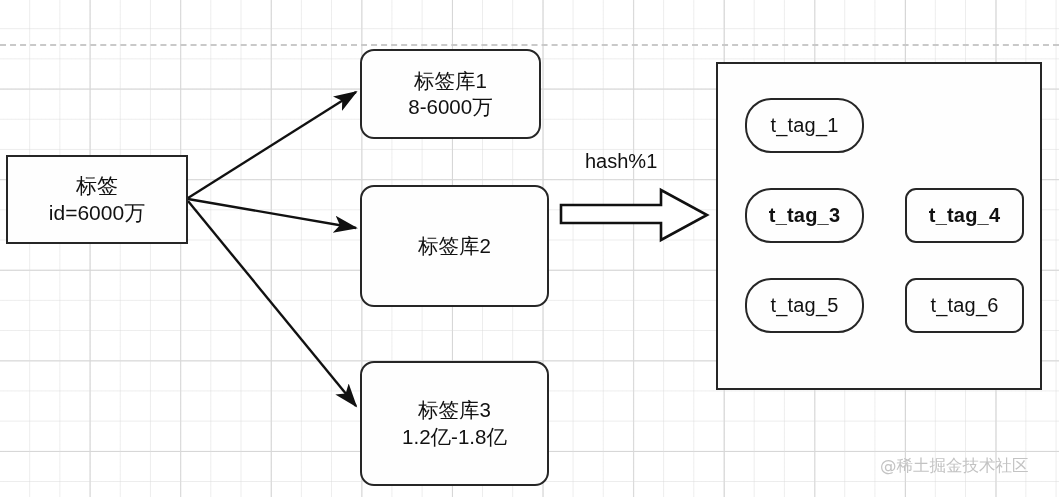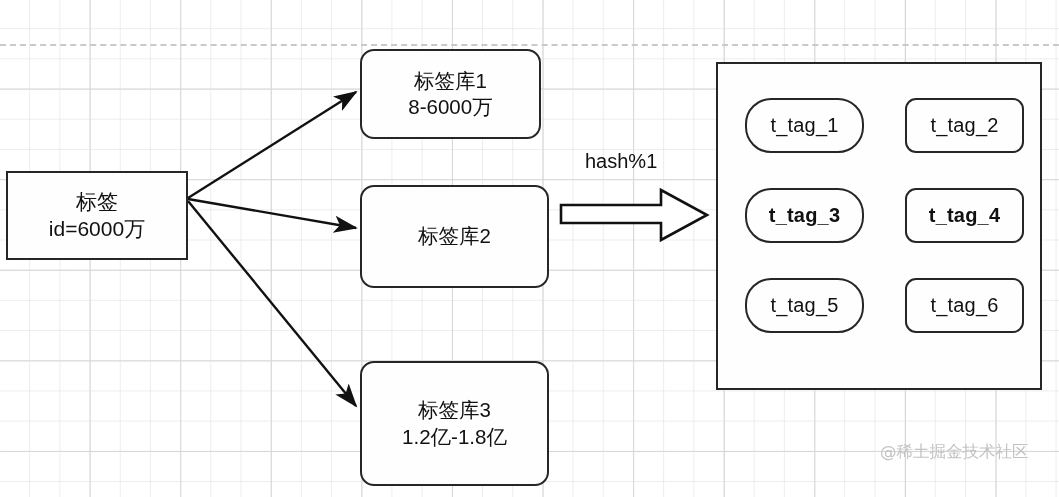"t_tag_2" div.tag-box { html: <div>t_tag_2</div> -> none }
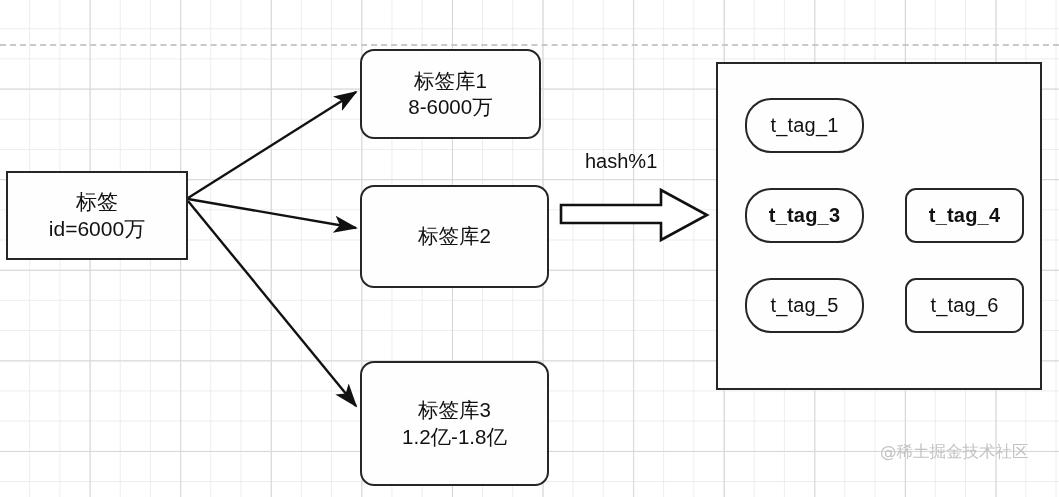"标签" #src-node { margin-top: 16px -> none }
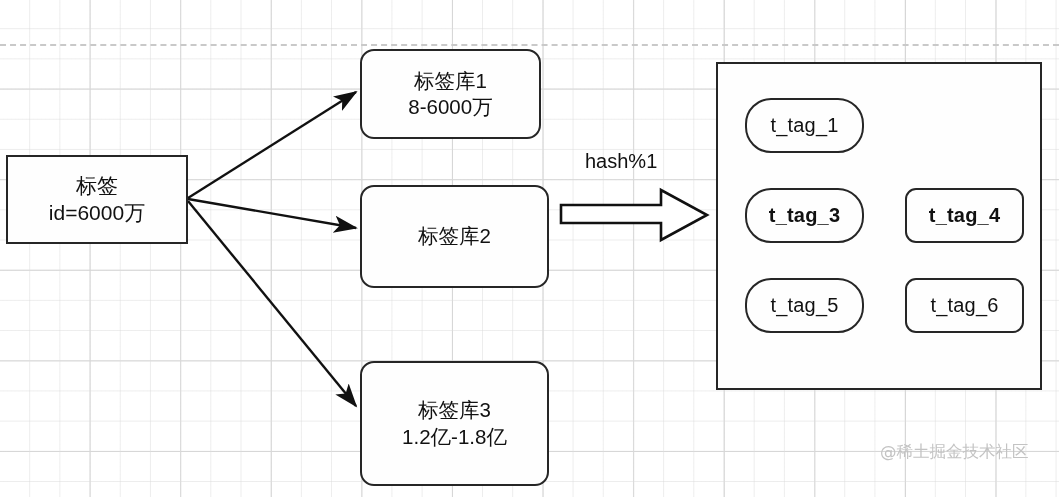"标签库2" #shard-2 { height: 103px -> 122px }
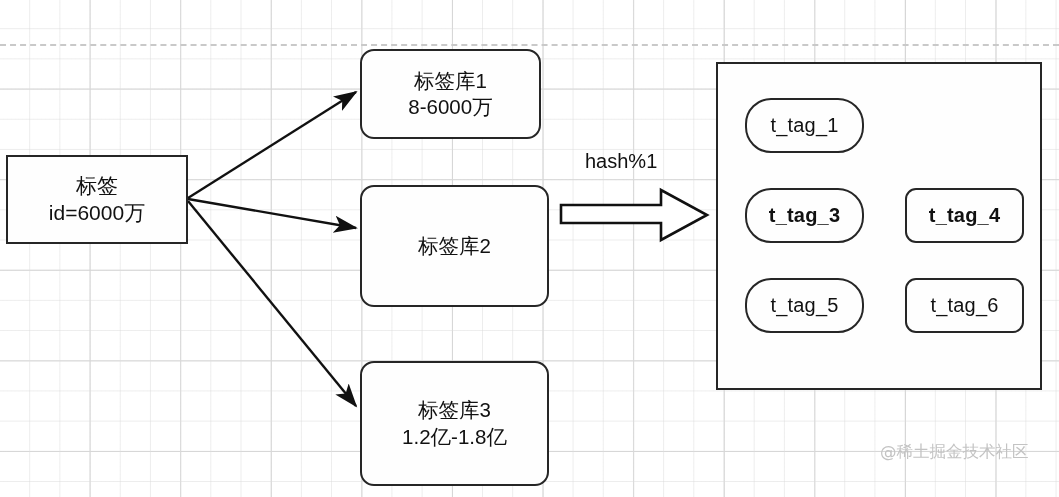"@稀土掘金技术社区" #watermark { top: 441px -> 455px }
